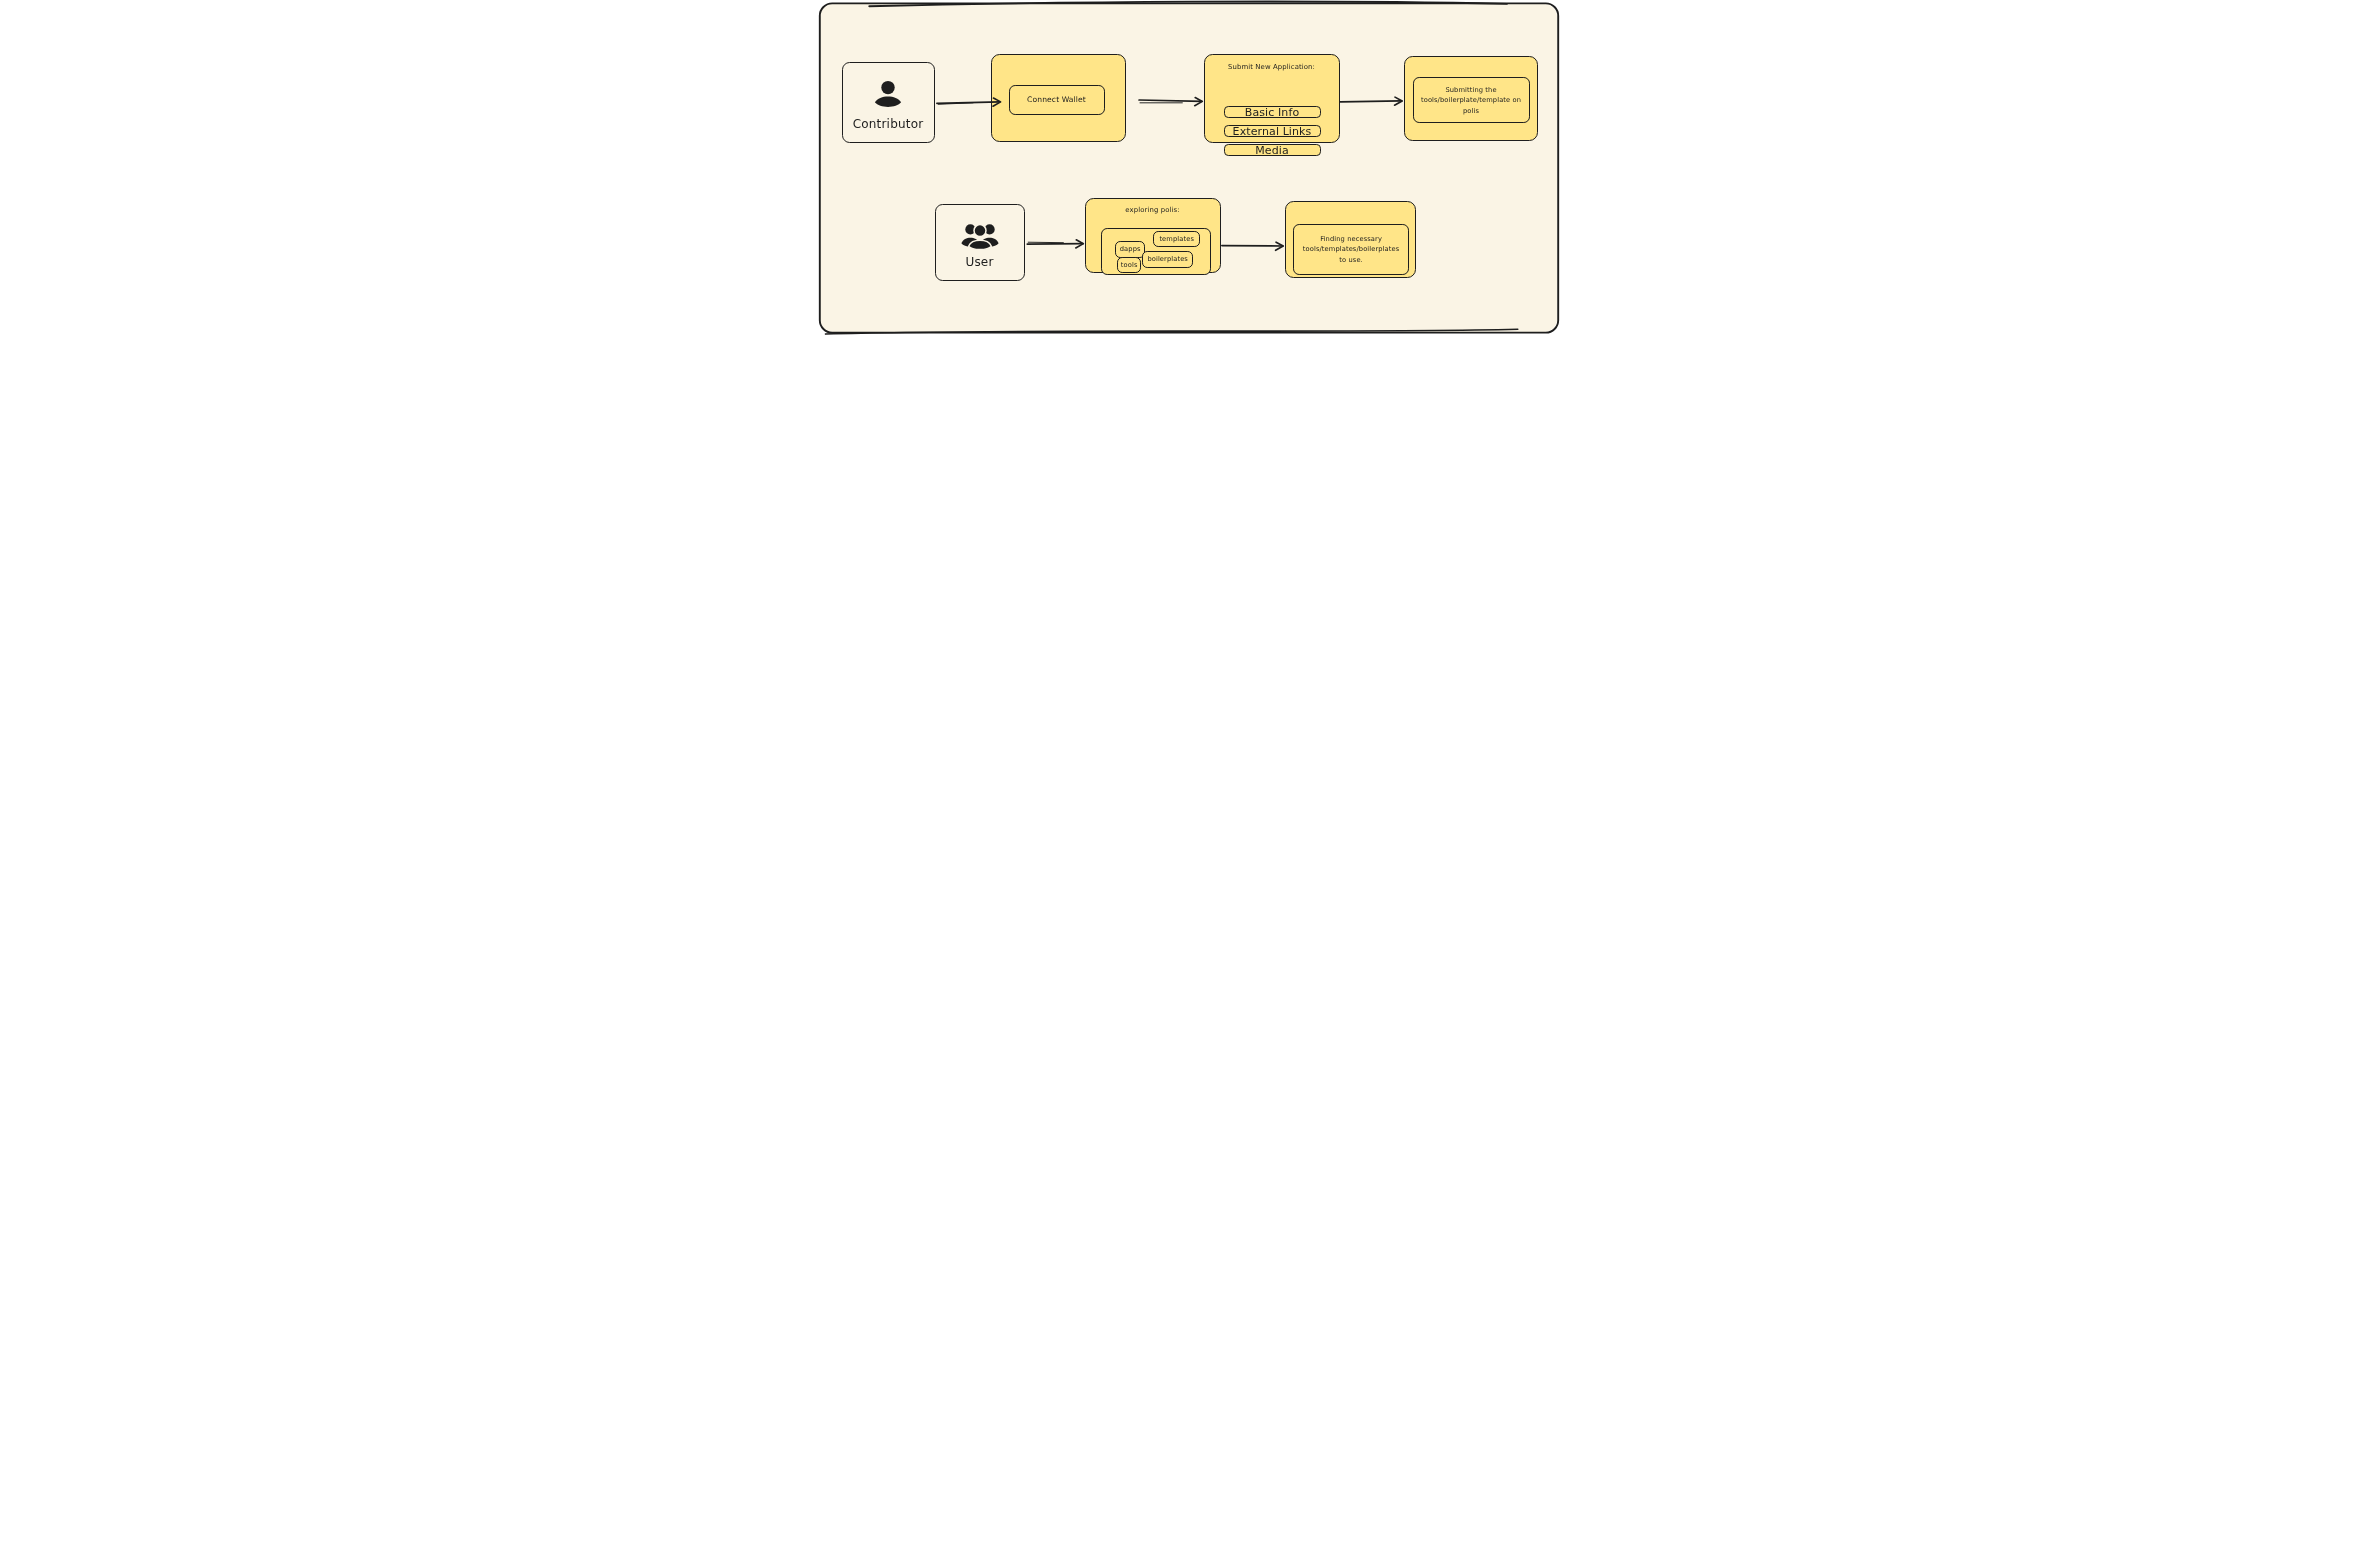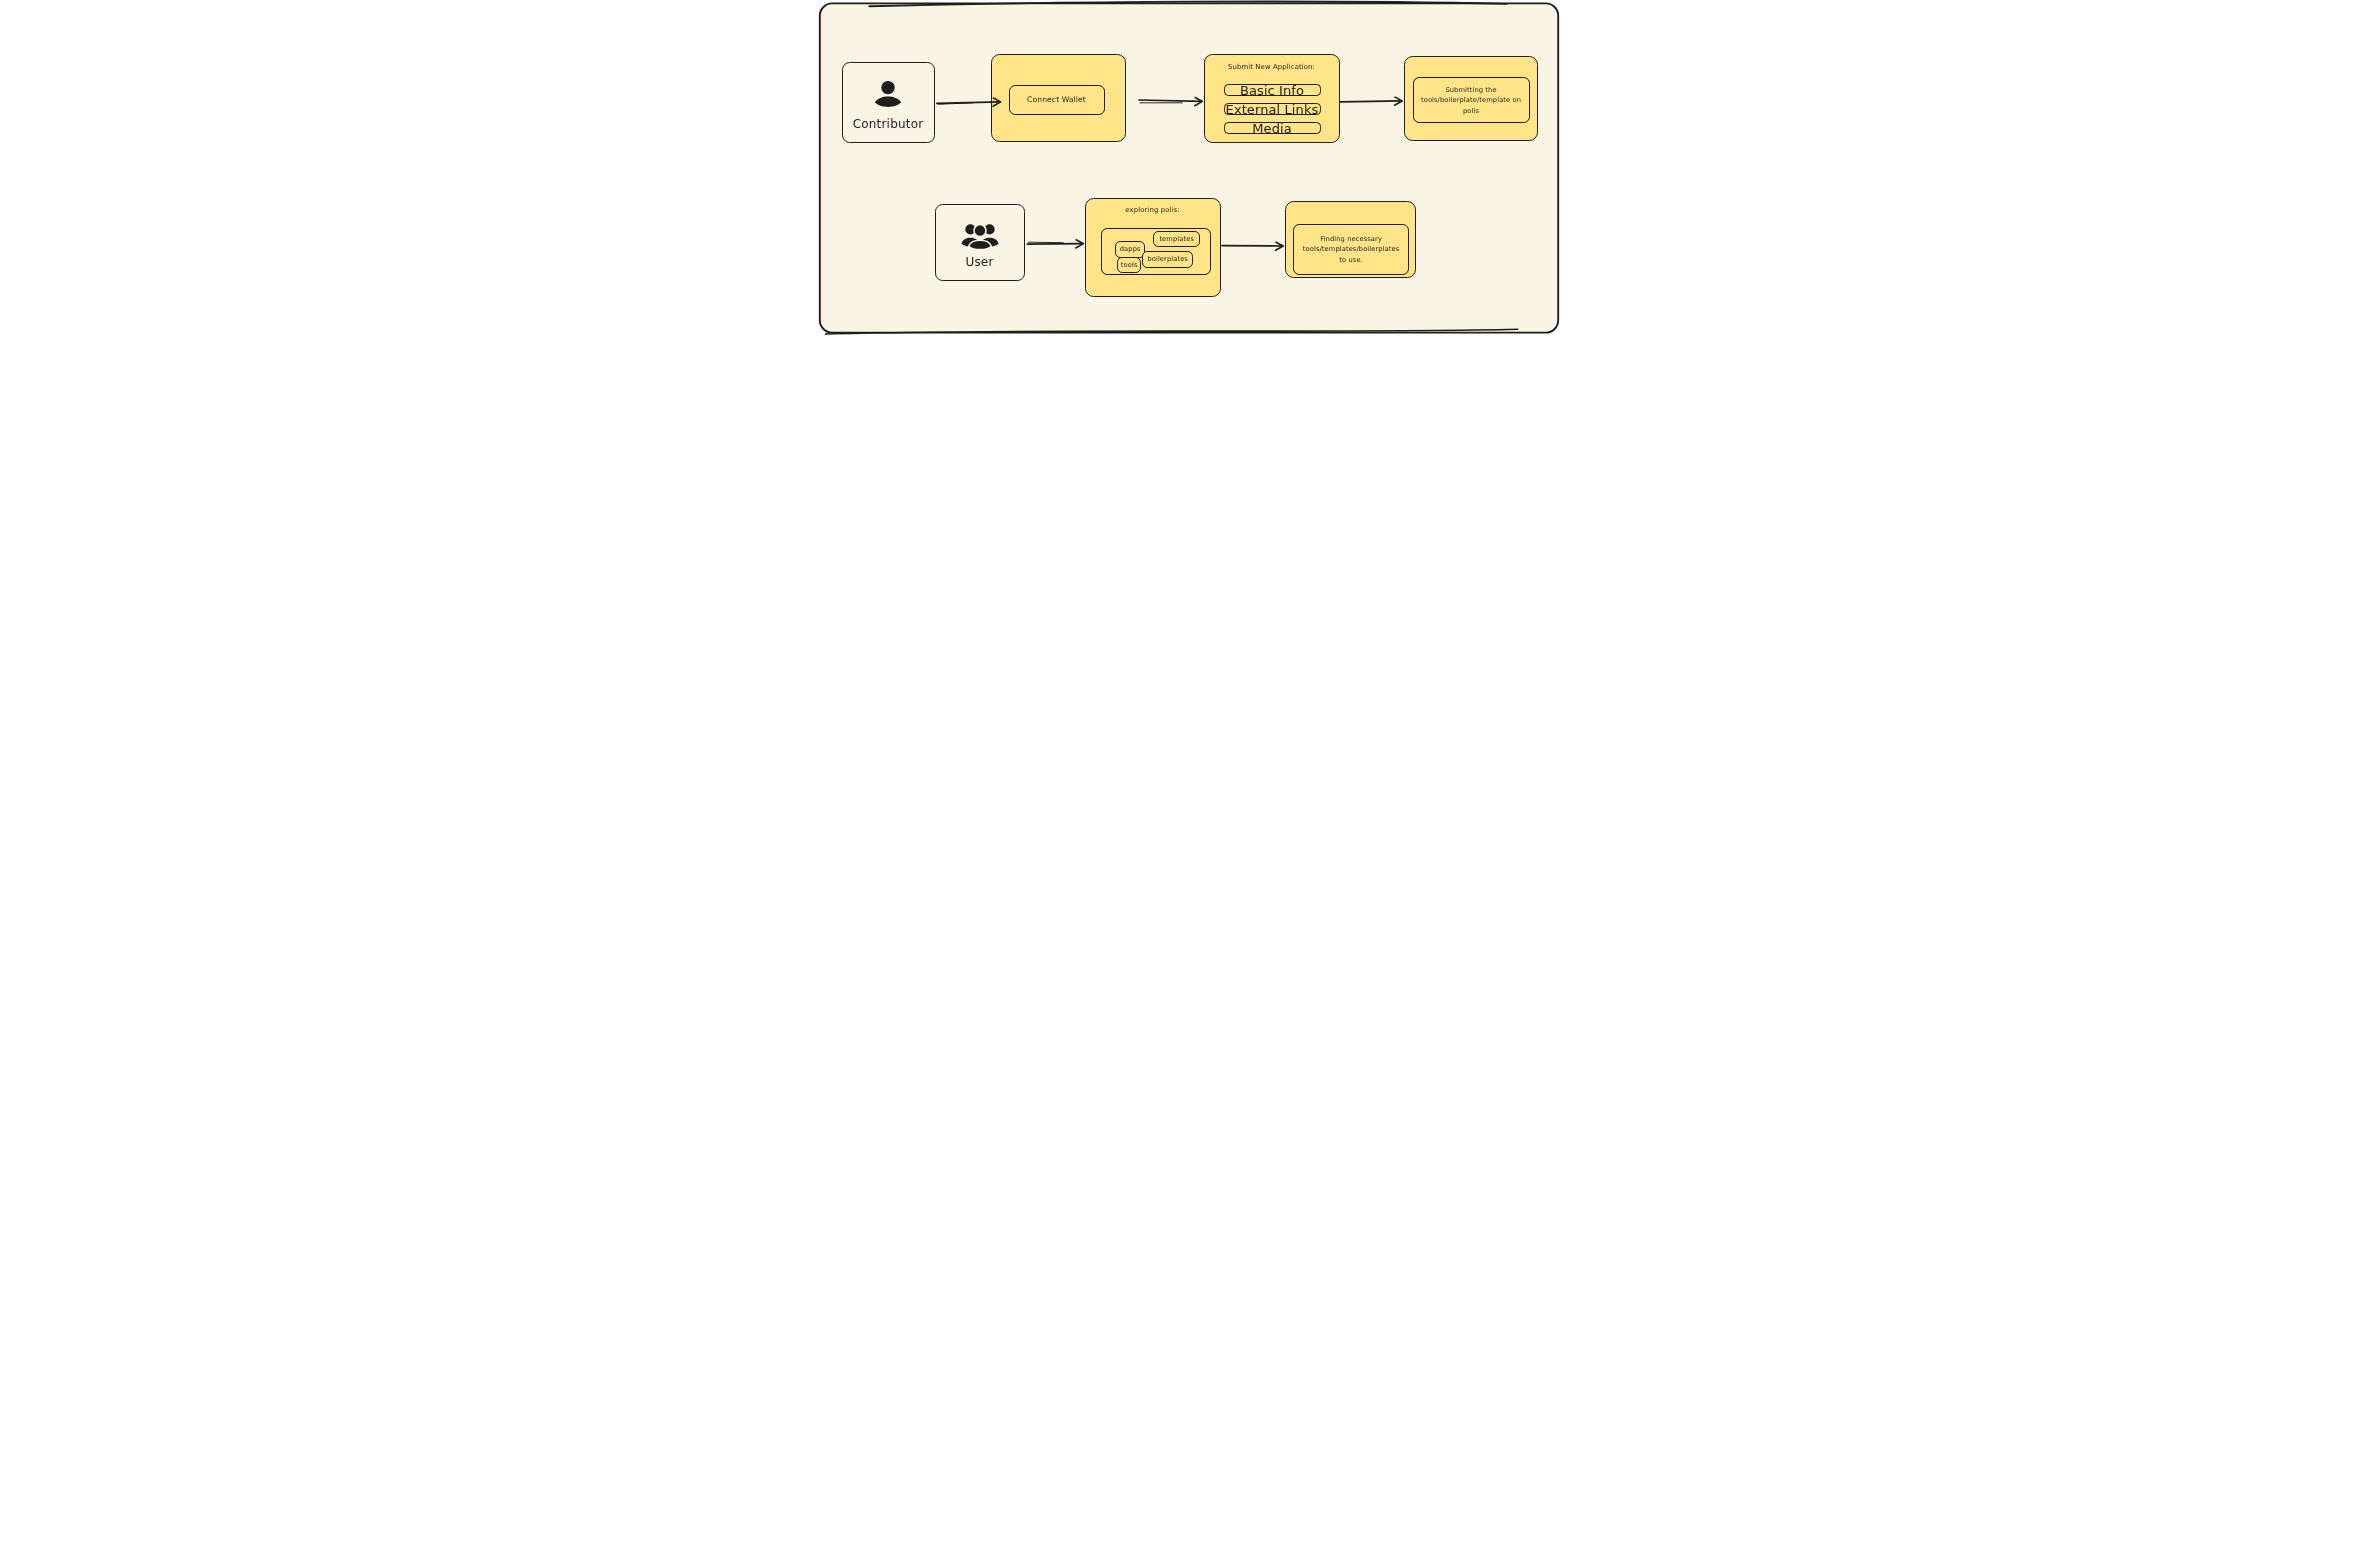"Basic Info" .label-14 { font-size: 13px -> 11px; margin-top: none -> 22px }
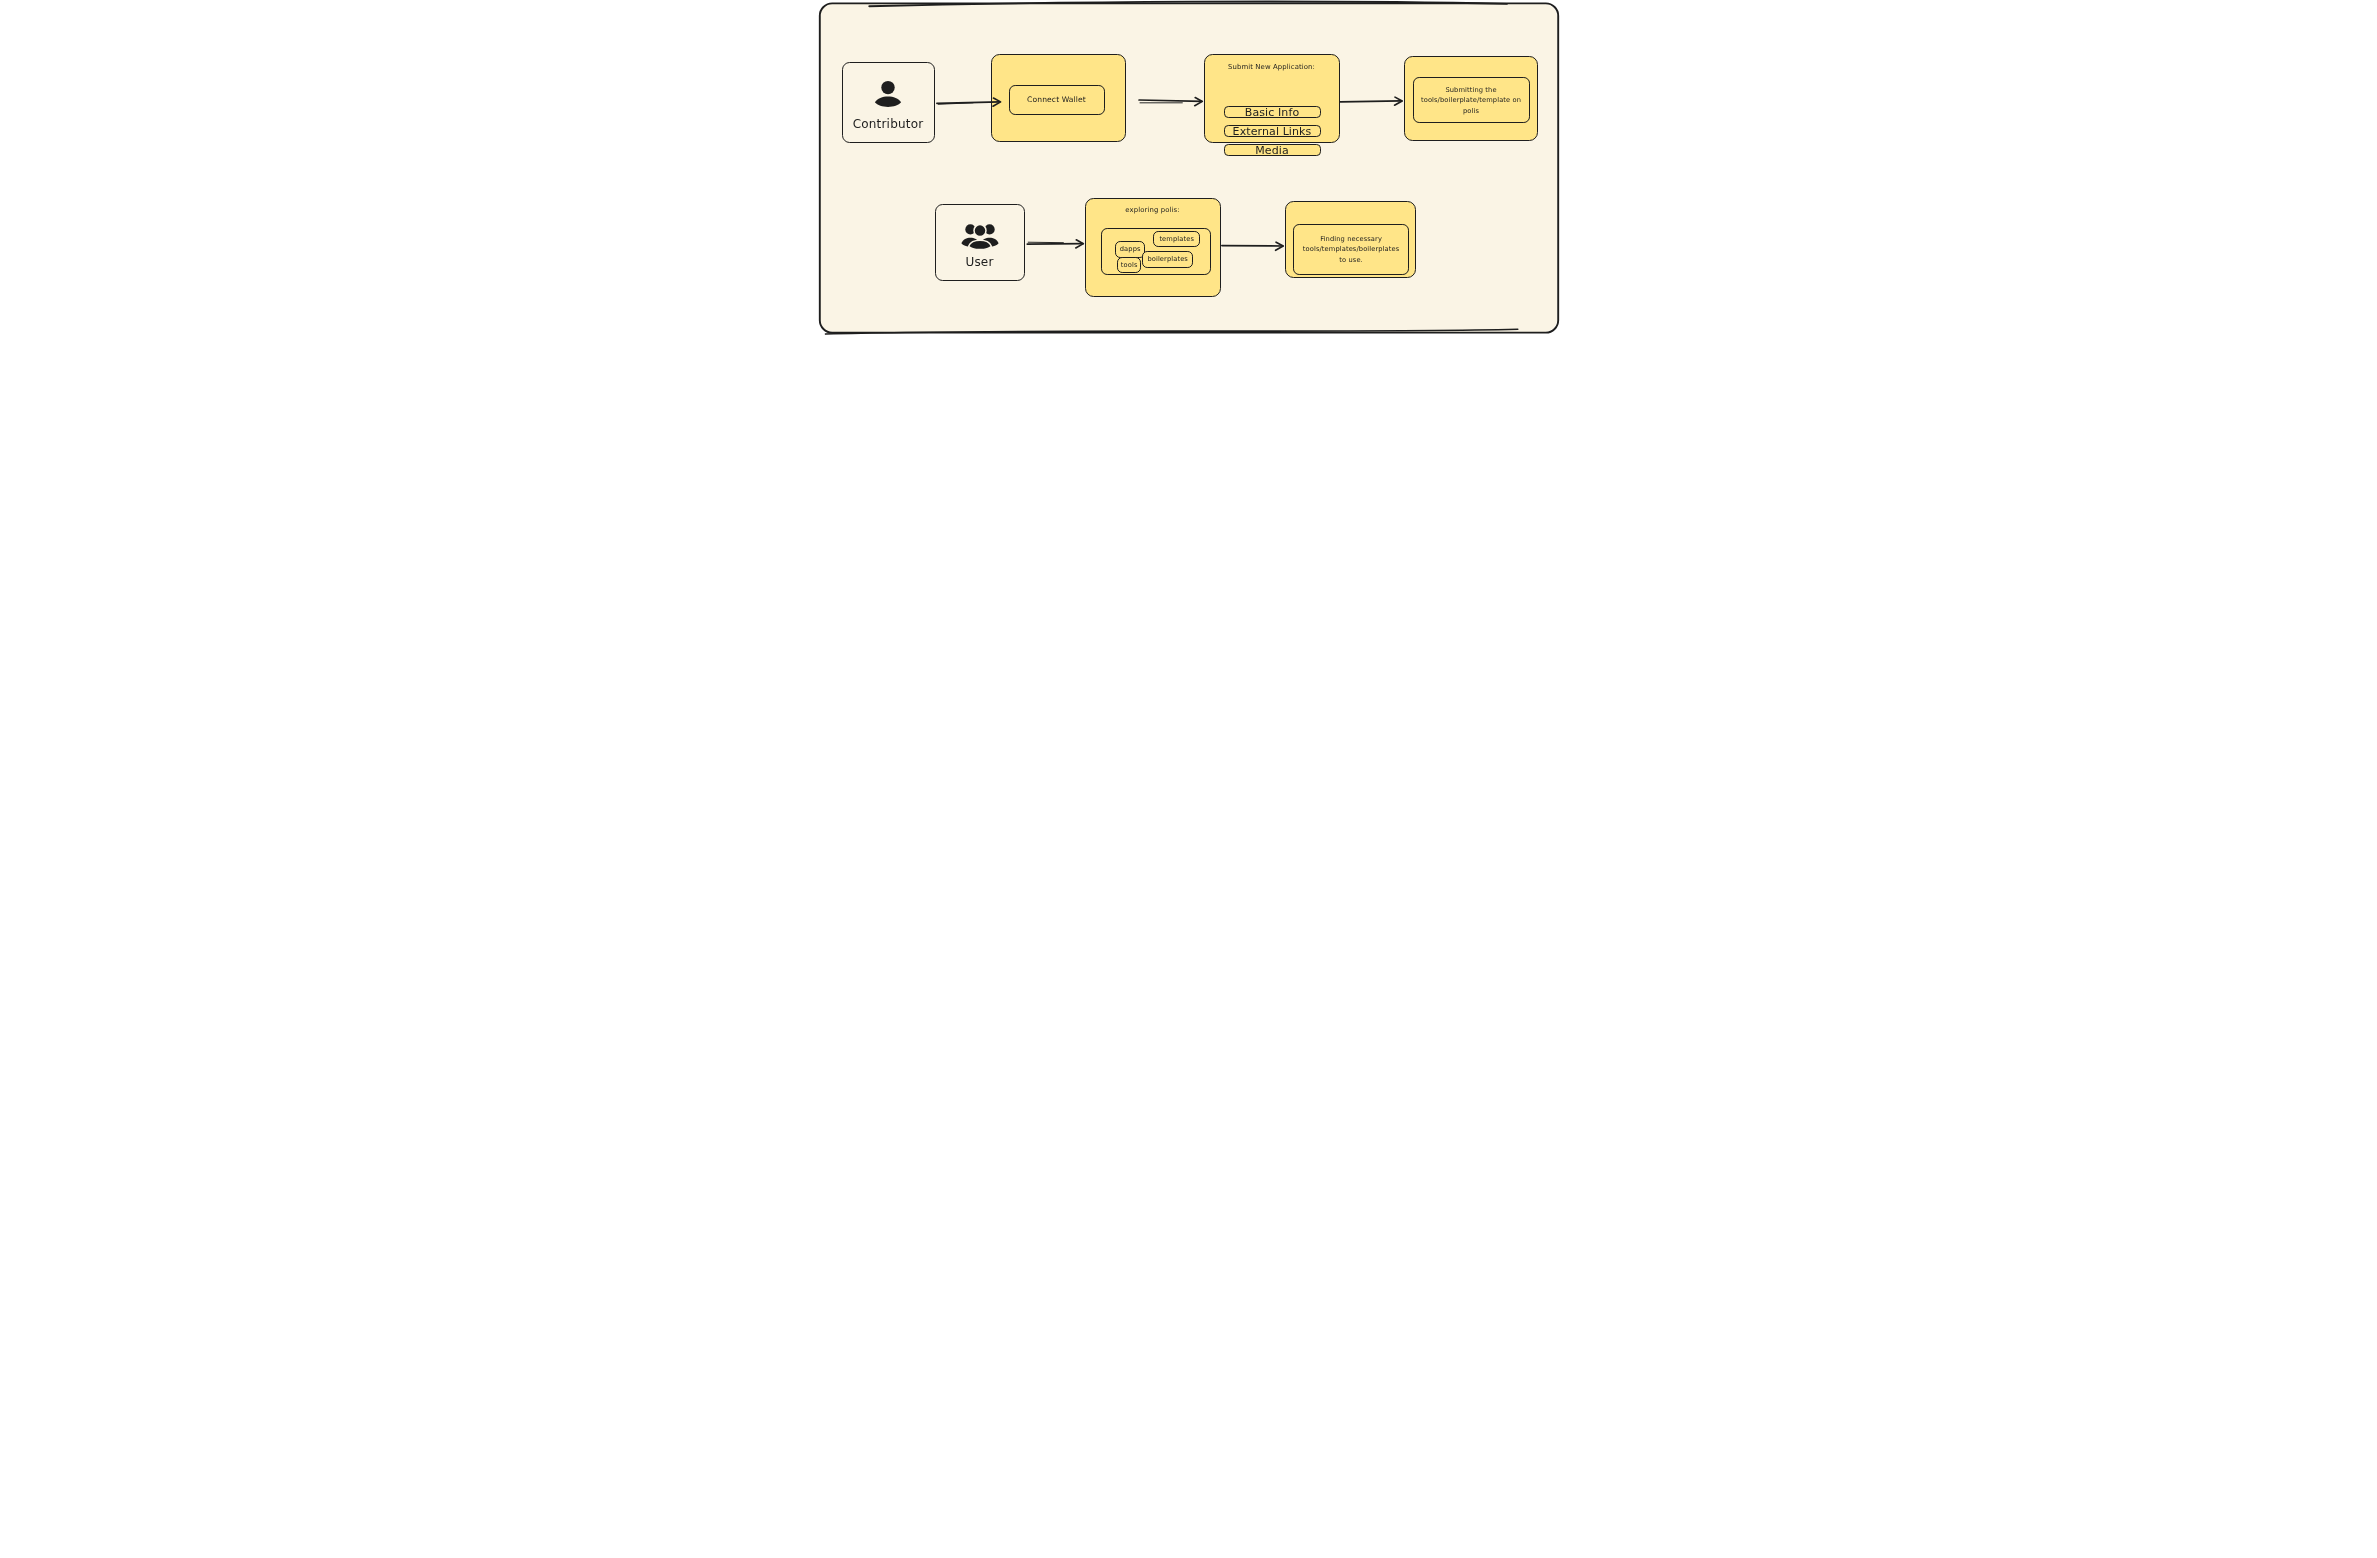"exploring polis:" #n-exploring { height: 99px -> 75px }
